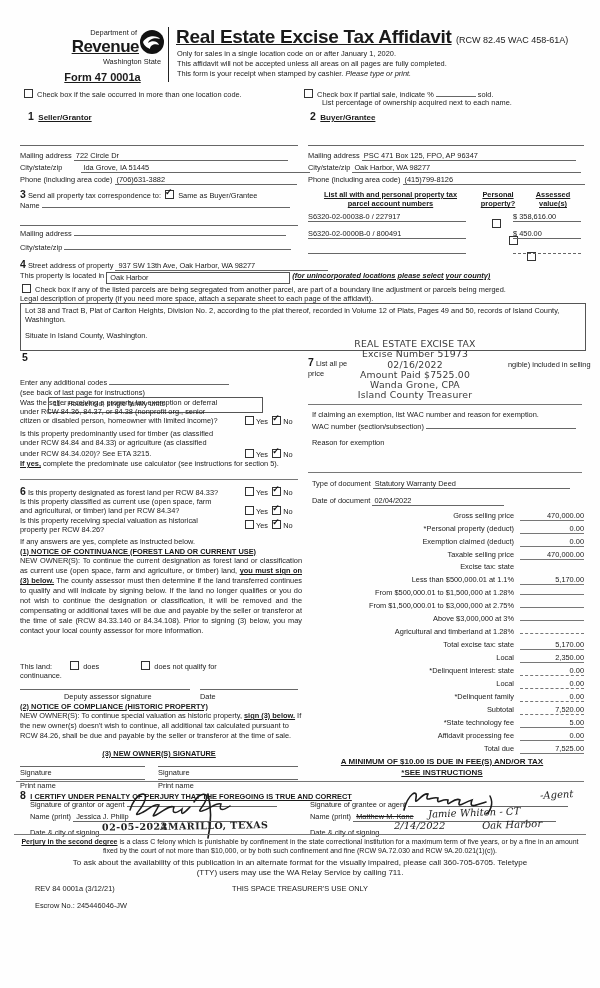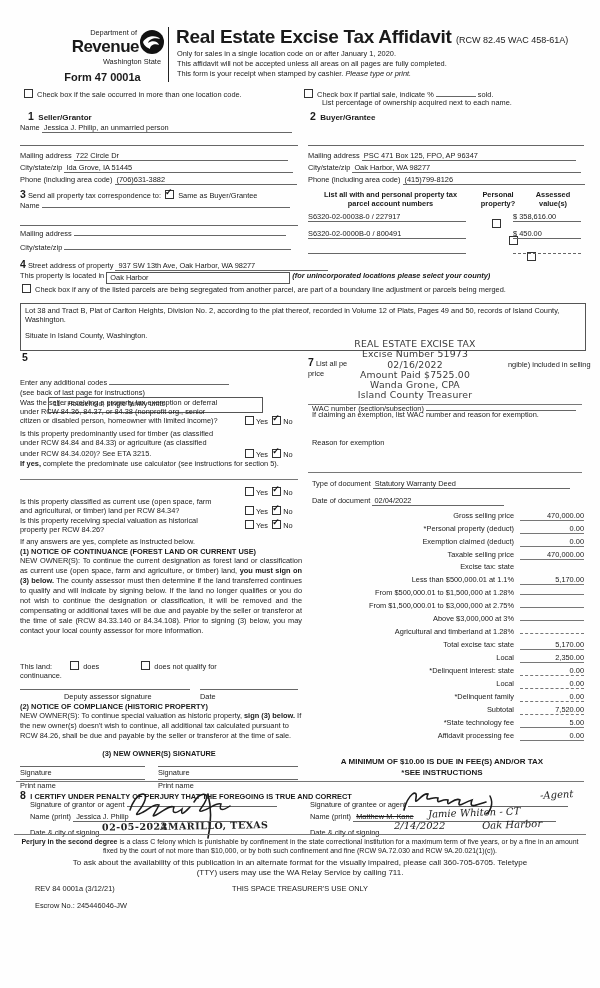"Revenue" .b { text-decoration: none -> underline }
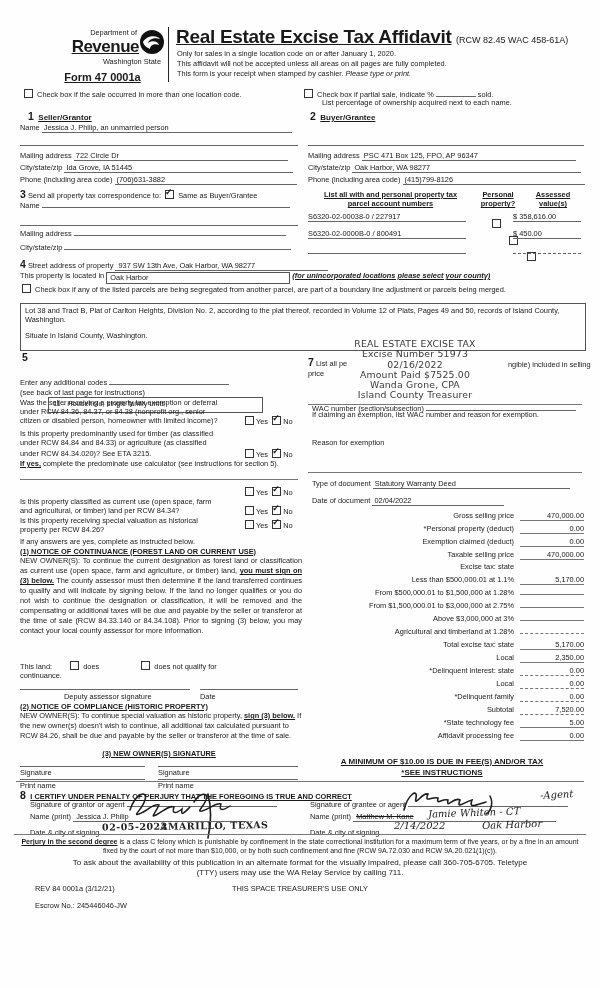"Name Jessica J. Philip, an" div.abs { html: <div> <span>Name</span> <span>Jessica J. Philip, an unmarried person</span> </div> -> none }
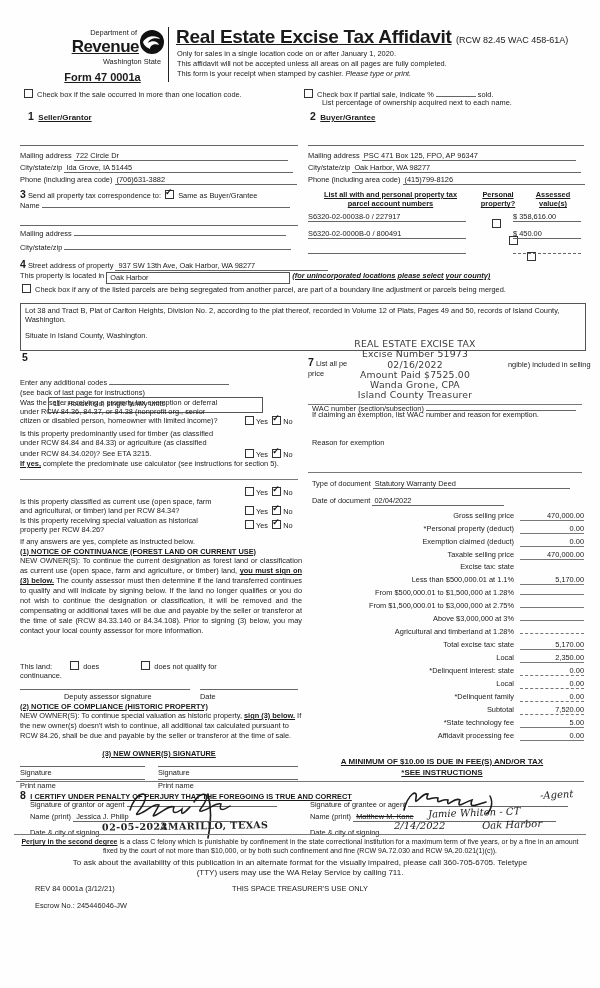"Ida Grove, IA 51445" span.ul { margin-left: none -> 17px }
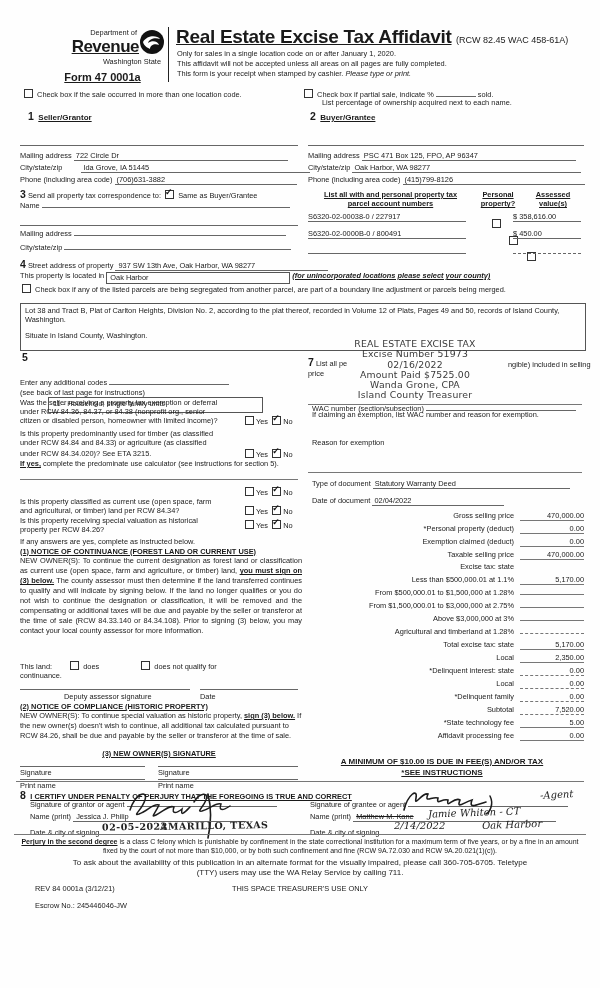"Legal description of property (if" div.abs { html: none -> <div>Legal description of property (if you need more space, attach a separate sheet to each page of the affidavit).</div> }
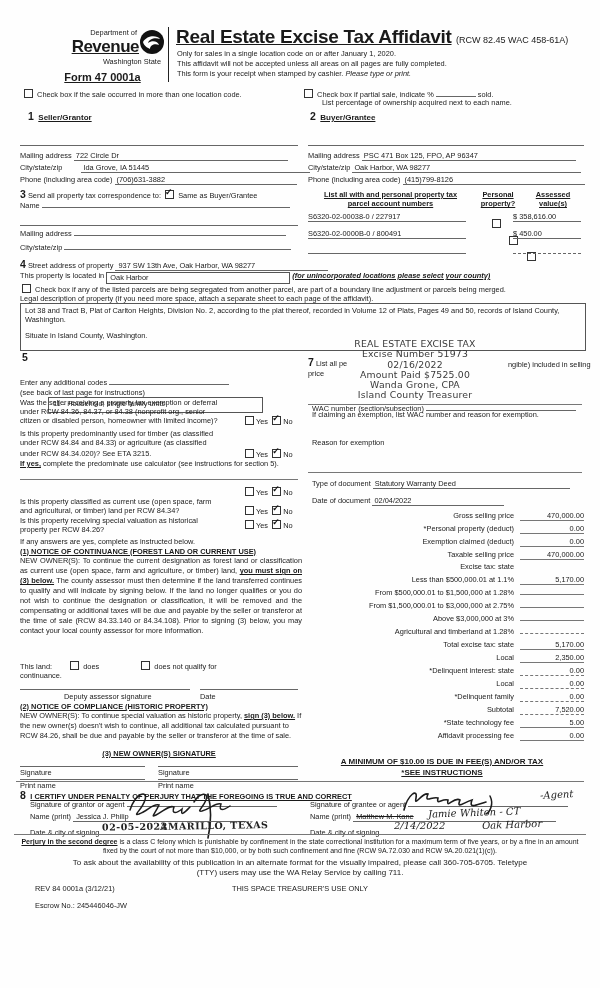"WAC number (section/subsection)" div.abs { top: 404px -> 422px }
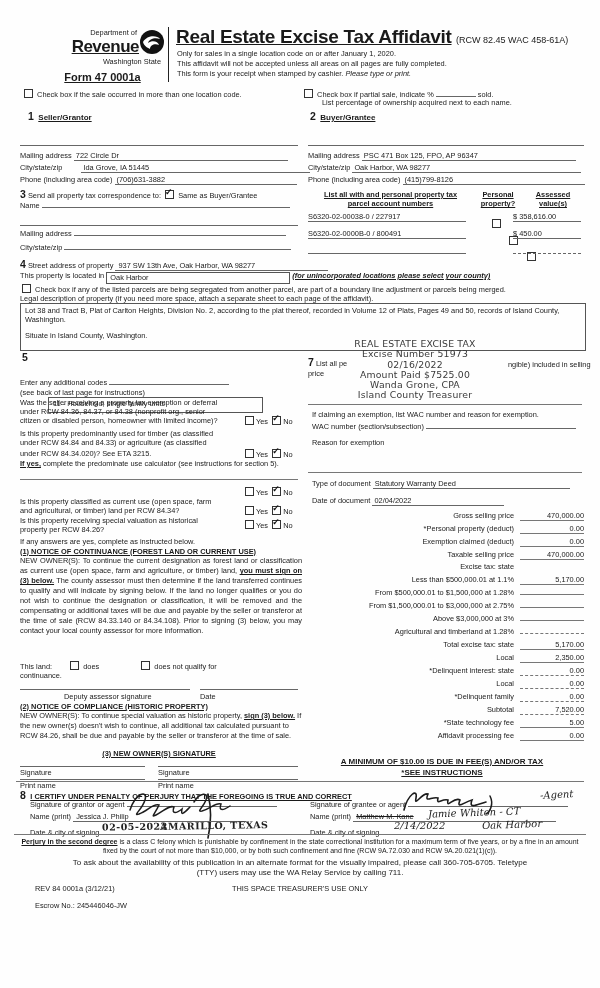"6 Is this property designated" div.abs { html: none -> <div> <span>6</span> <span>Is this property designated as forest land per RCW 84.33?</span> </div> }
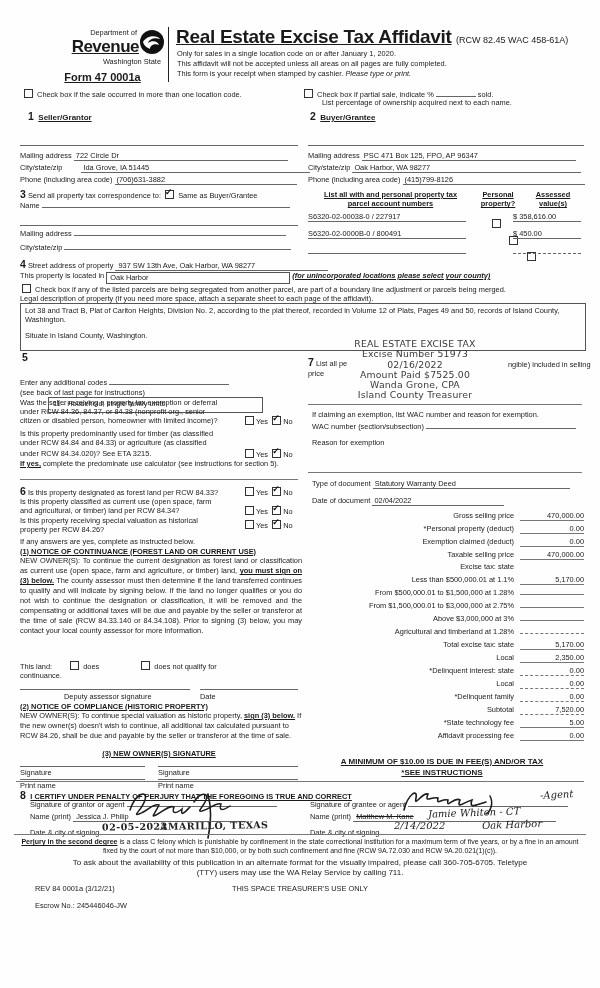"Total due" div.taxrow { html: none -> <div> <span>Total due</span> <span>7,525.00</span> </div> }
